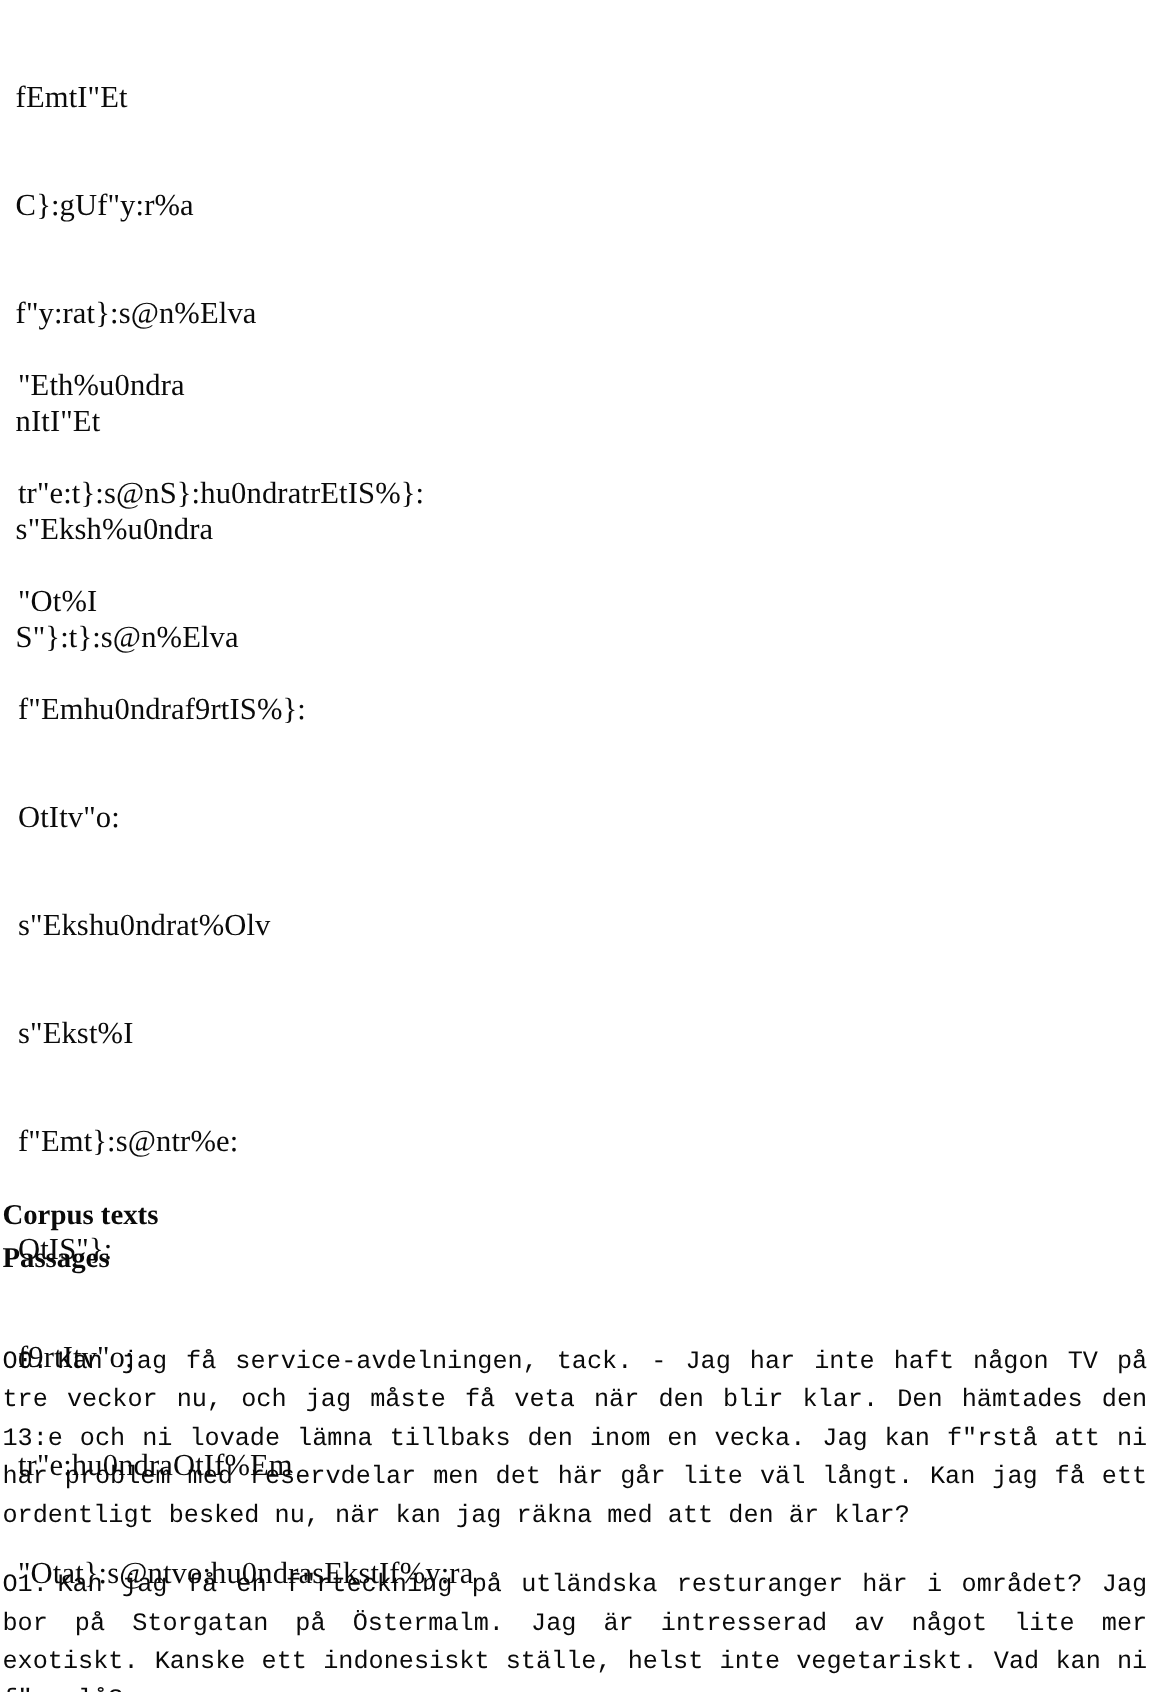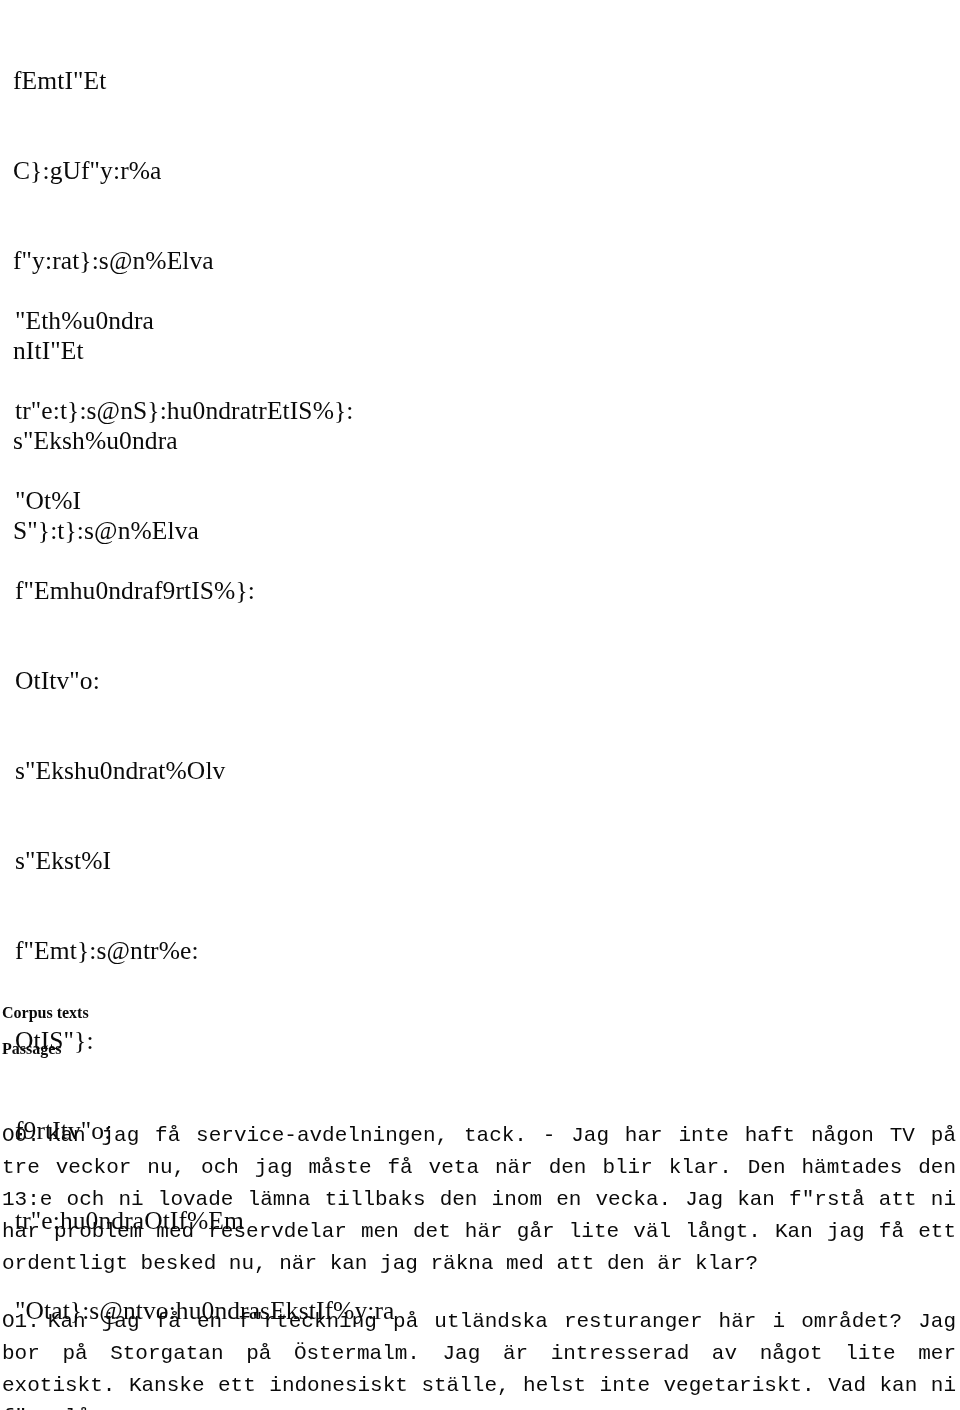"Corpus texts" .heading { font-size: 16px -> 24px }
